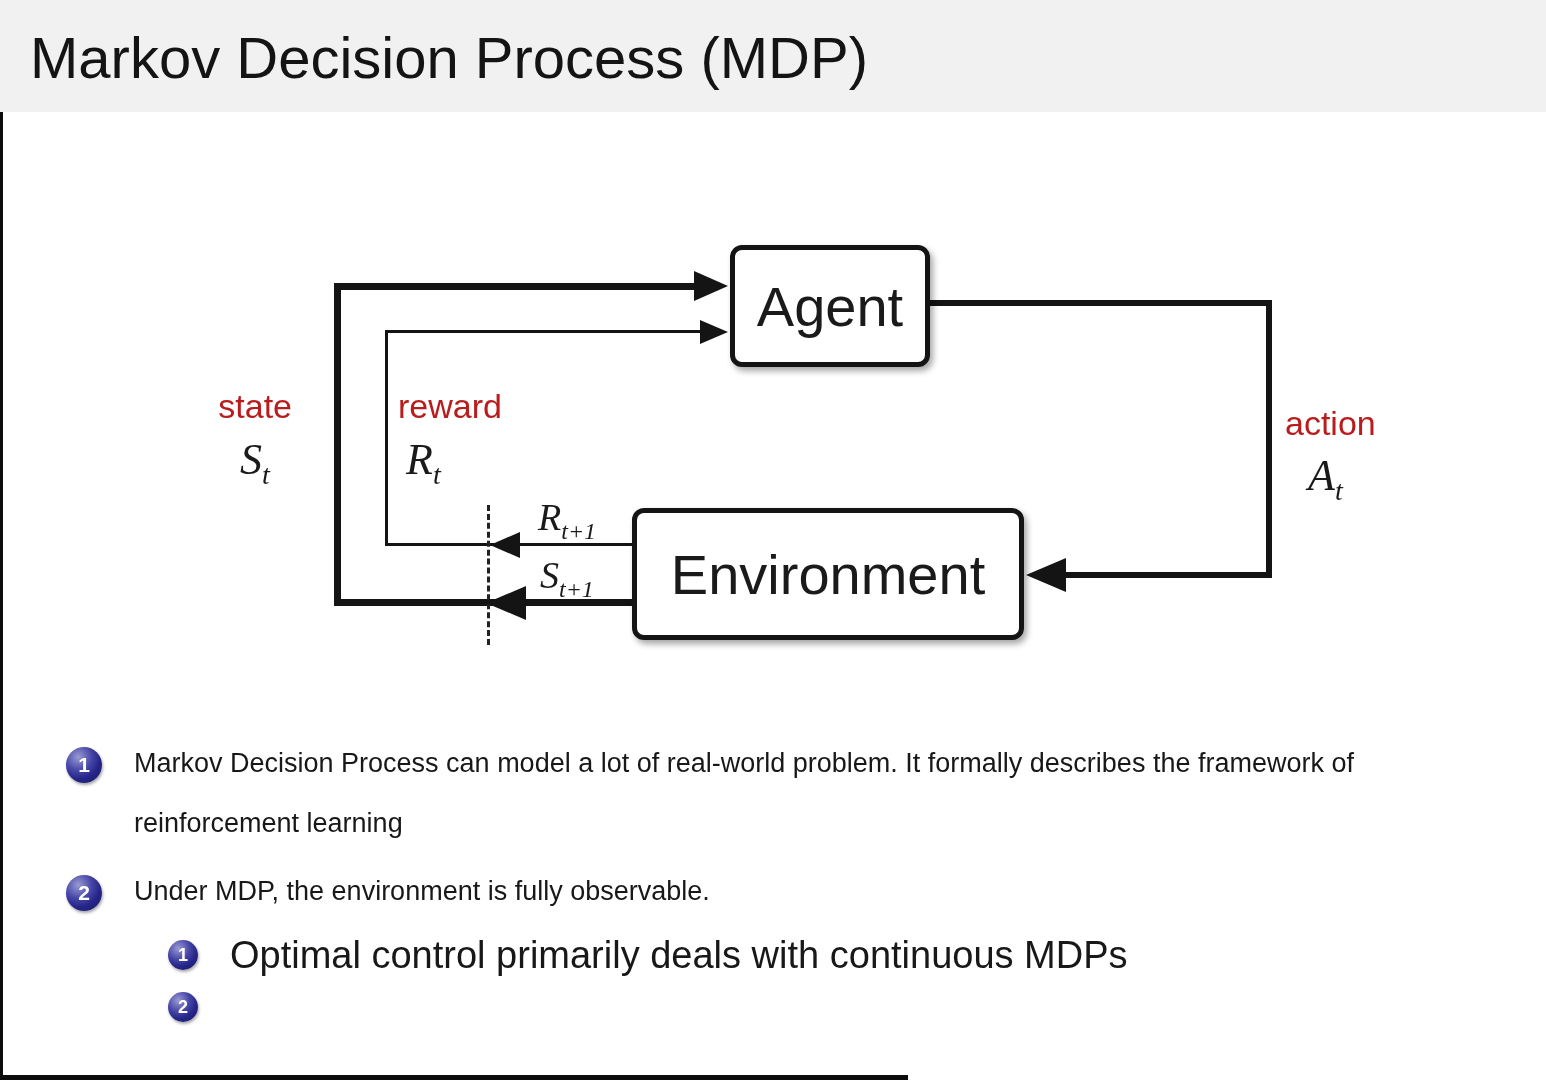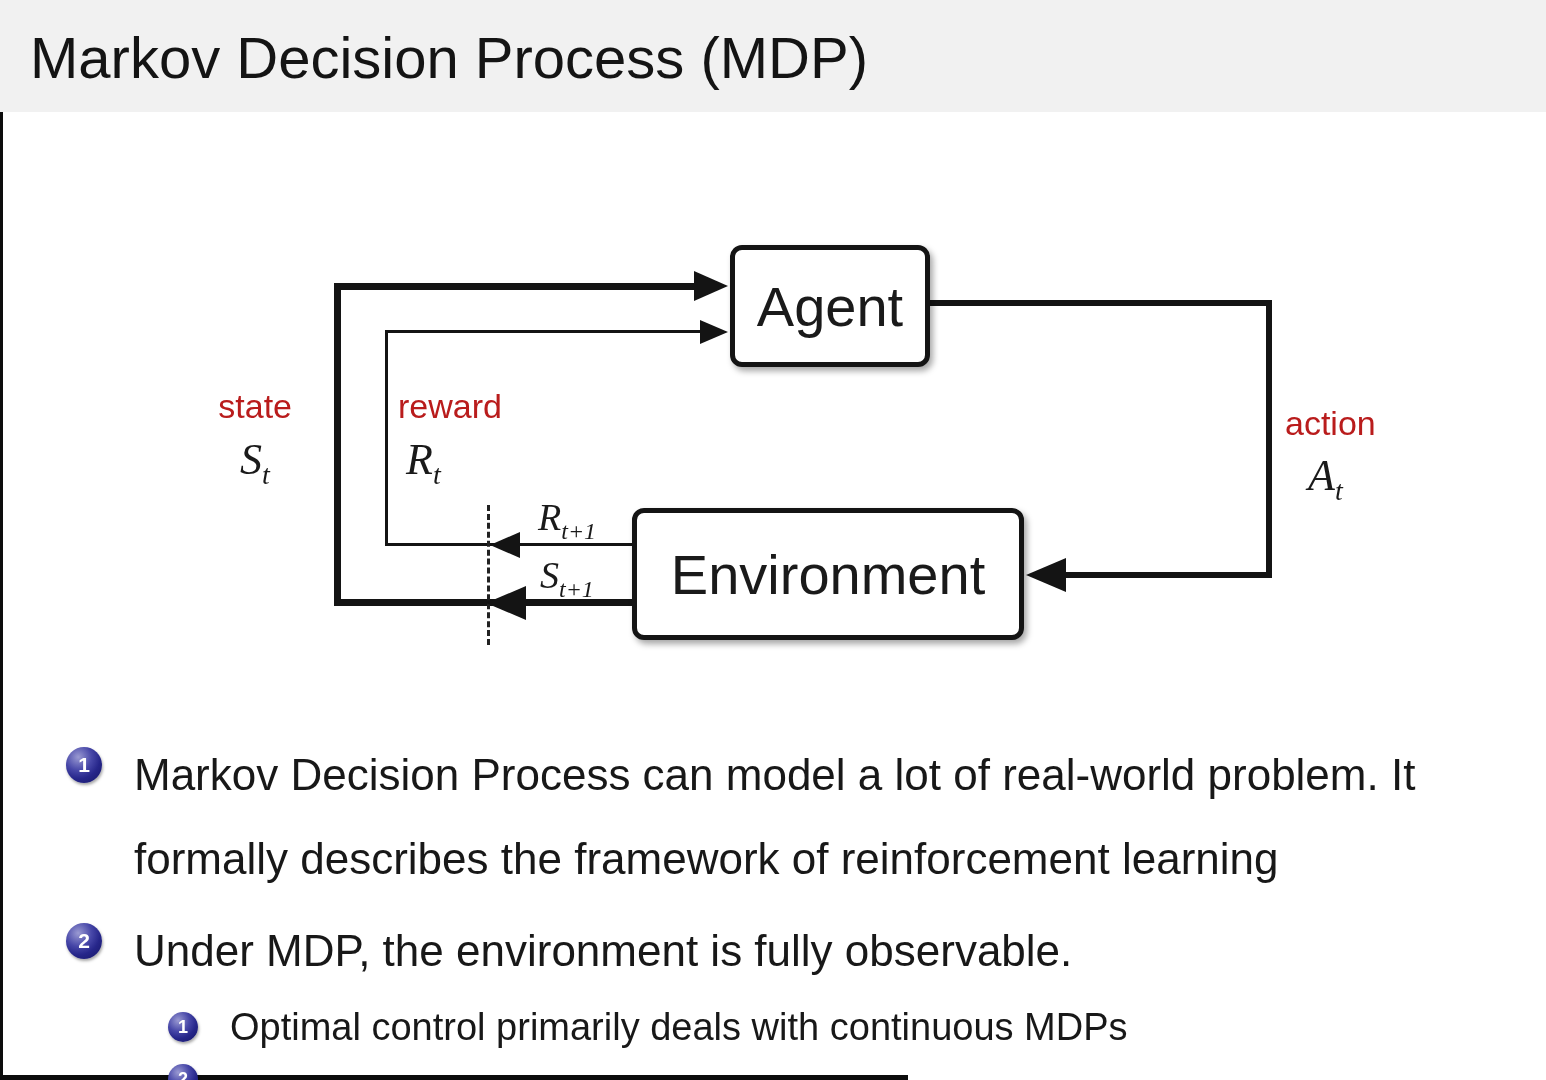"Markov Decision Process can model" .btext { font-size: 44px -> 27px; line-height: 84px -> 60px }
